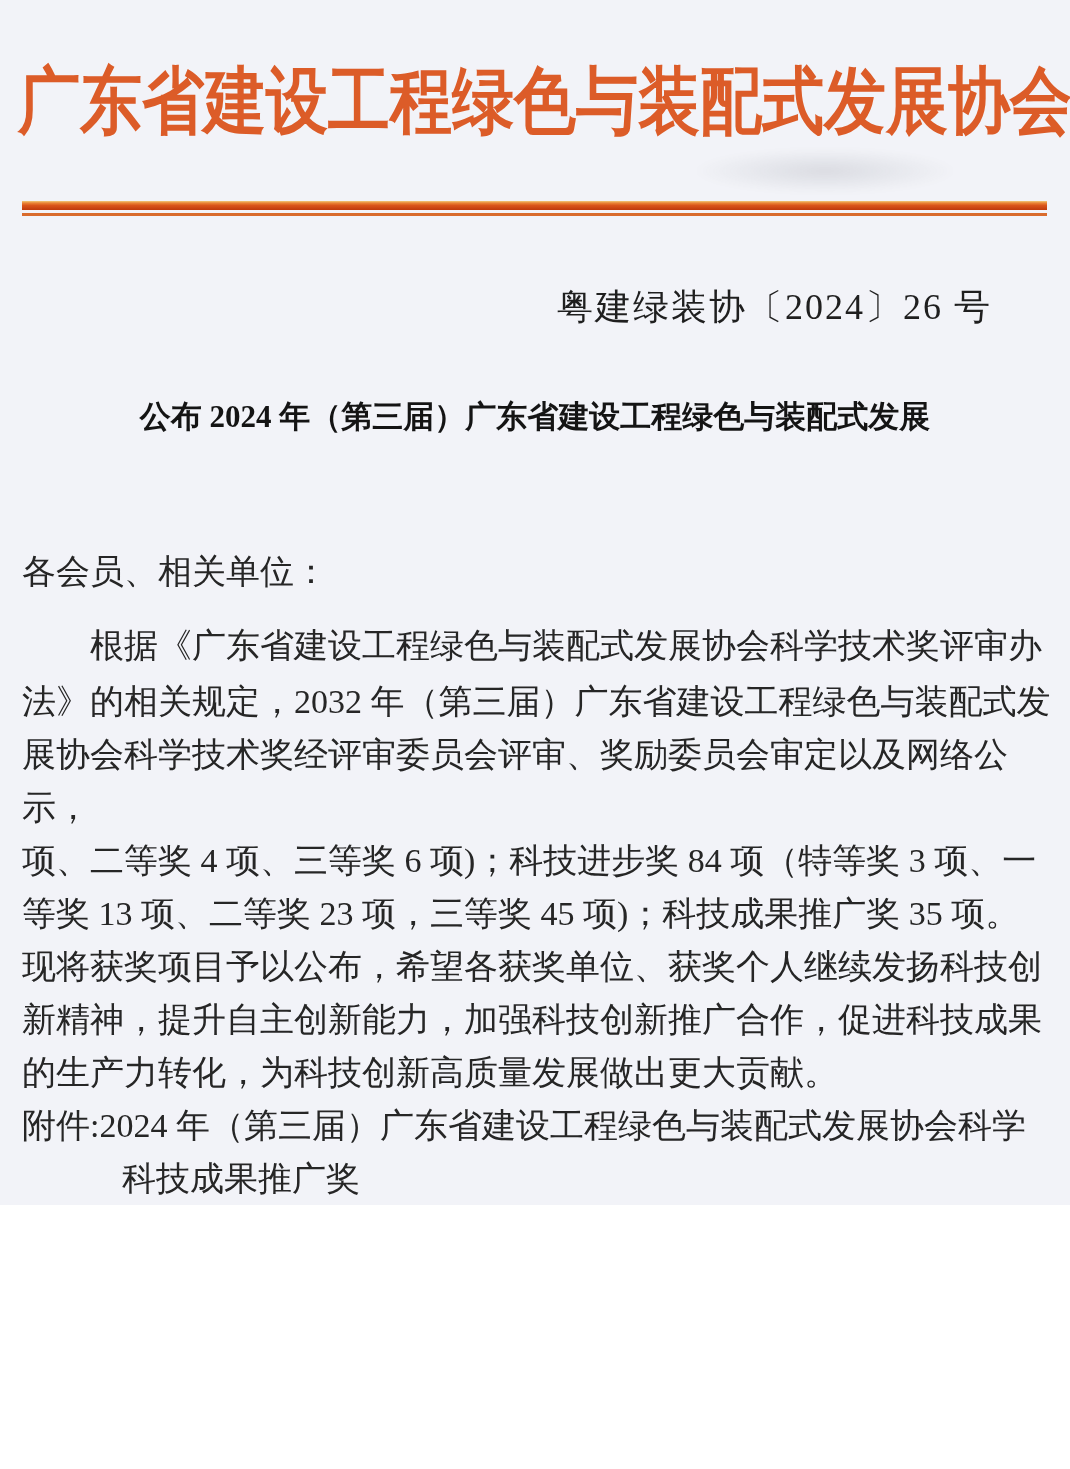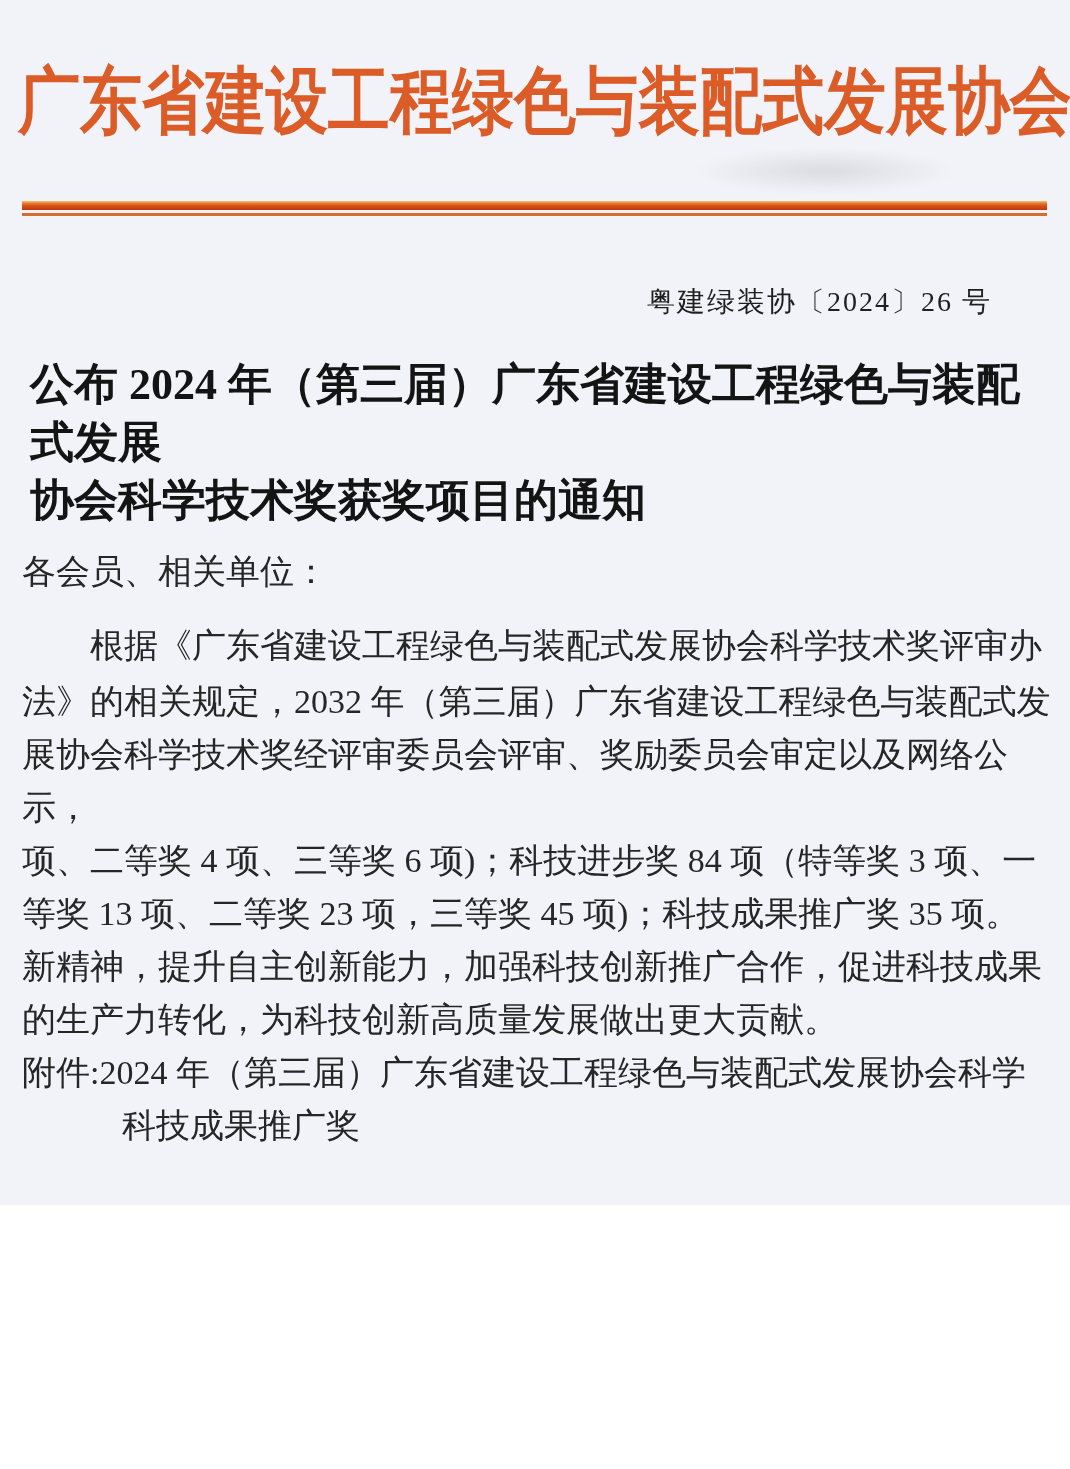"粤建绿装协〔2024〕26 号" .doc-number { font-size: 28px -> 36px }
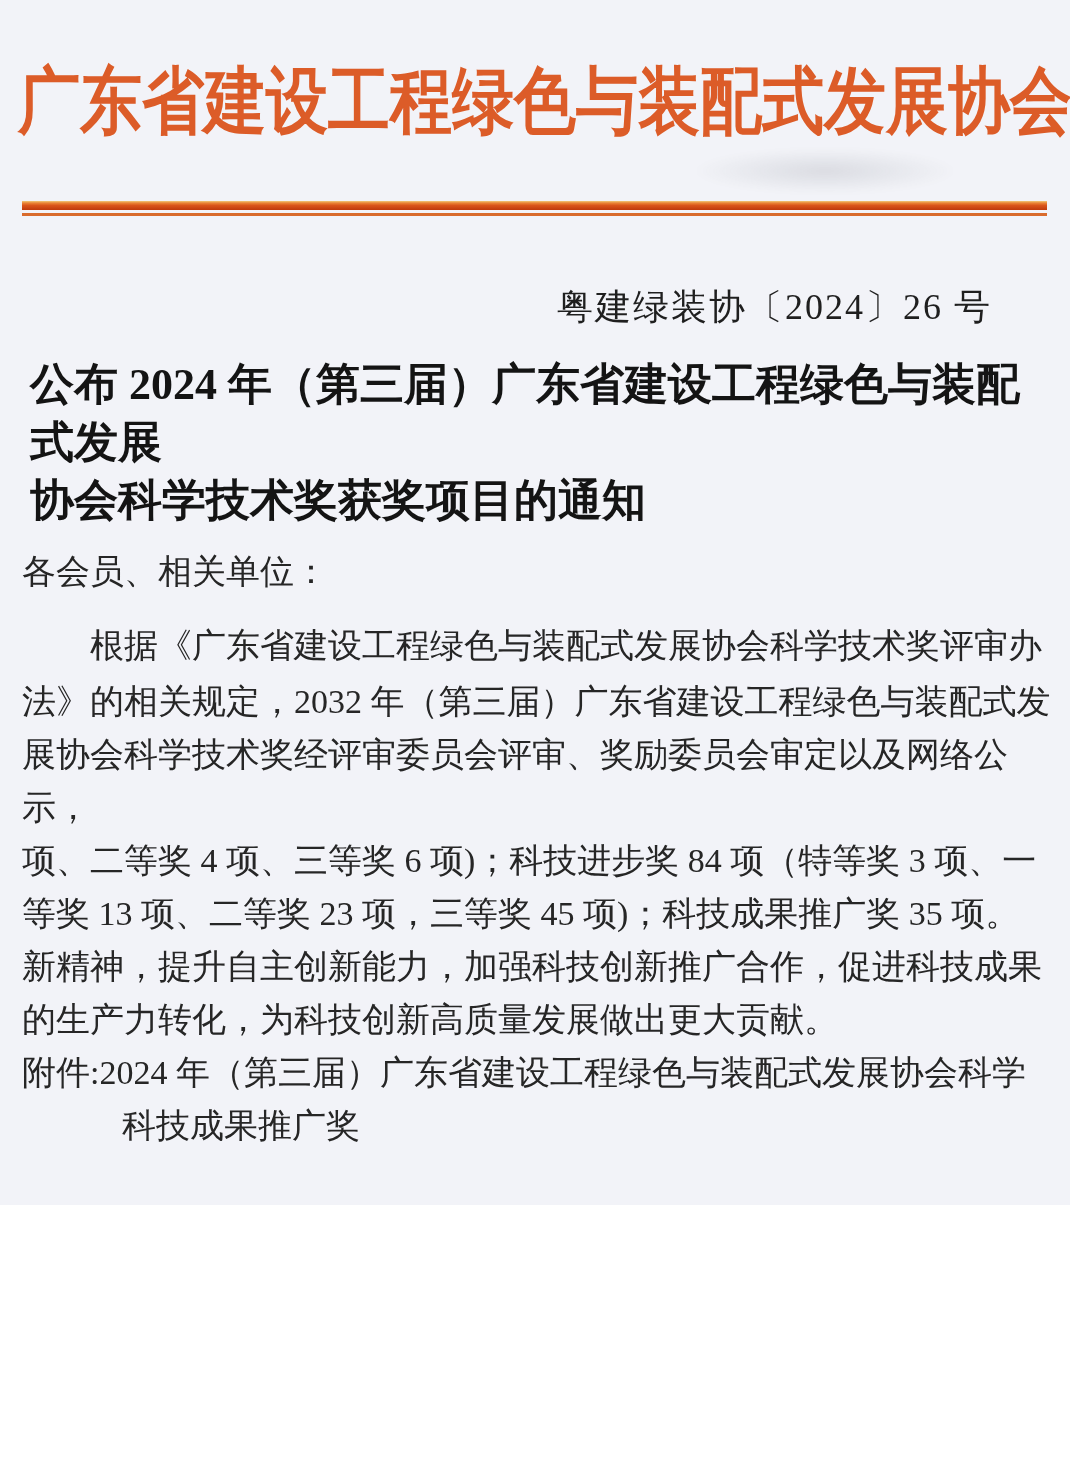"公布 2024 年（第三届）广东省建设工程绿色与装配式发展" .doc-title { font-size: 44px -> 31px; text-align: left -> center; top: 356px -> 388px }
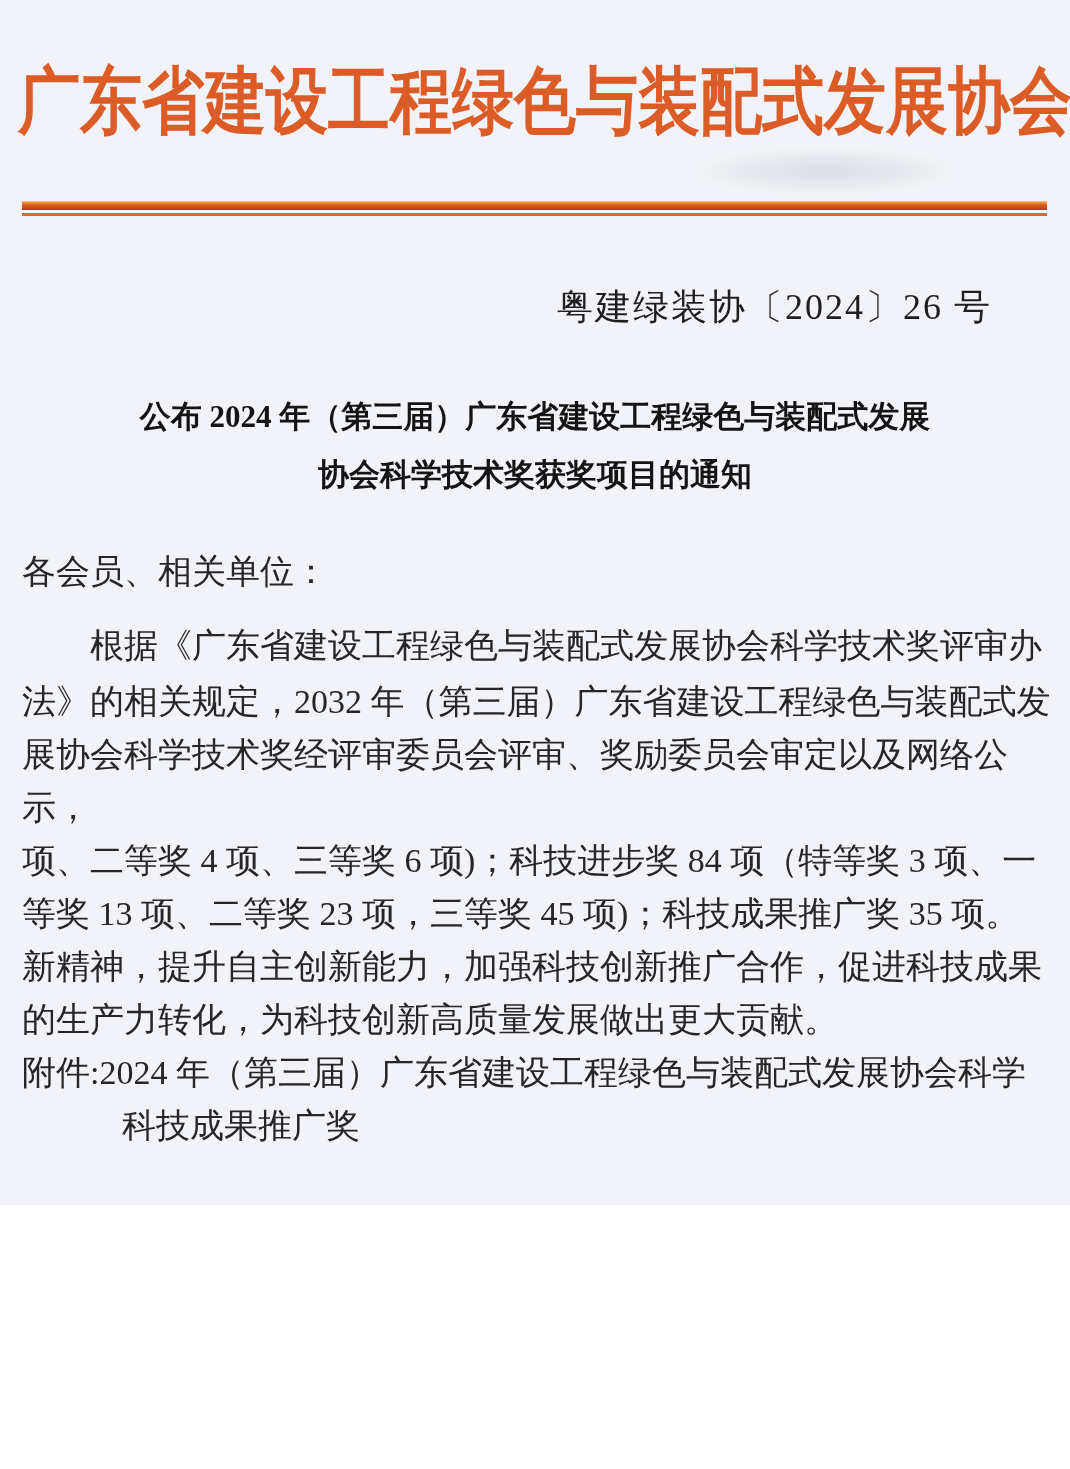"协会科学技术奖获奖项目的通知" div { html: <div>协会科学技术奖获奖项目的通知</div> -> none }
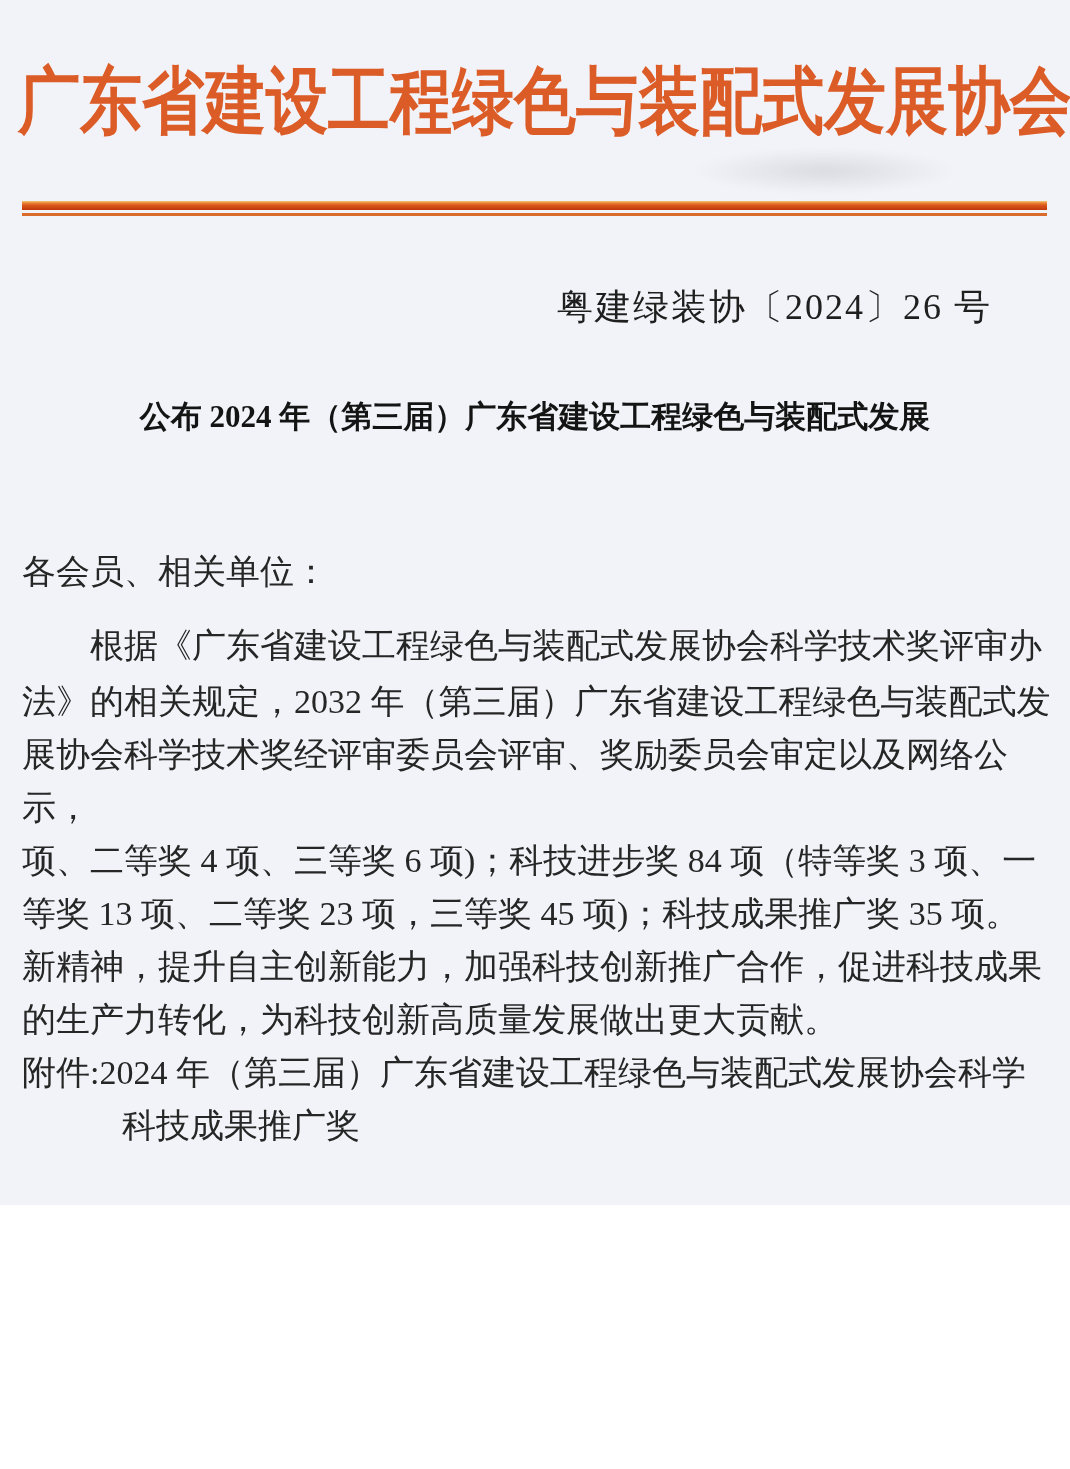"现将获奖项目予以公布，希望各获奖单位、获奖个人继续发扬科技创" div.para-line { html: none -> <div>现将获奖项目予以公布，希望各获奖单位、获奖个人继续发扬科技创</div> }
